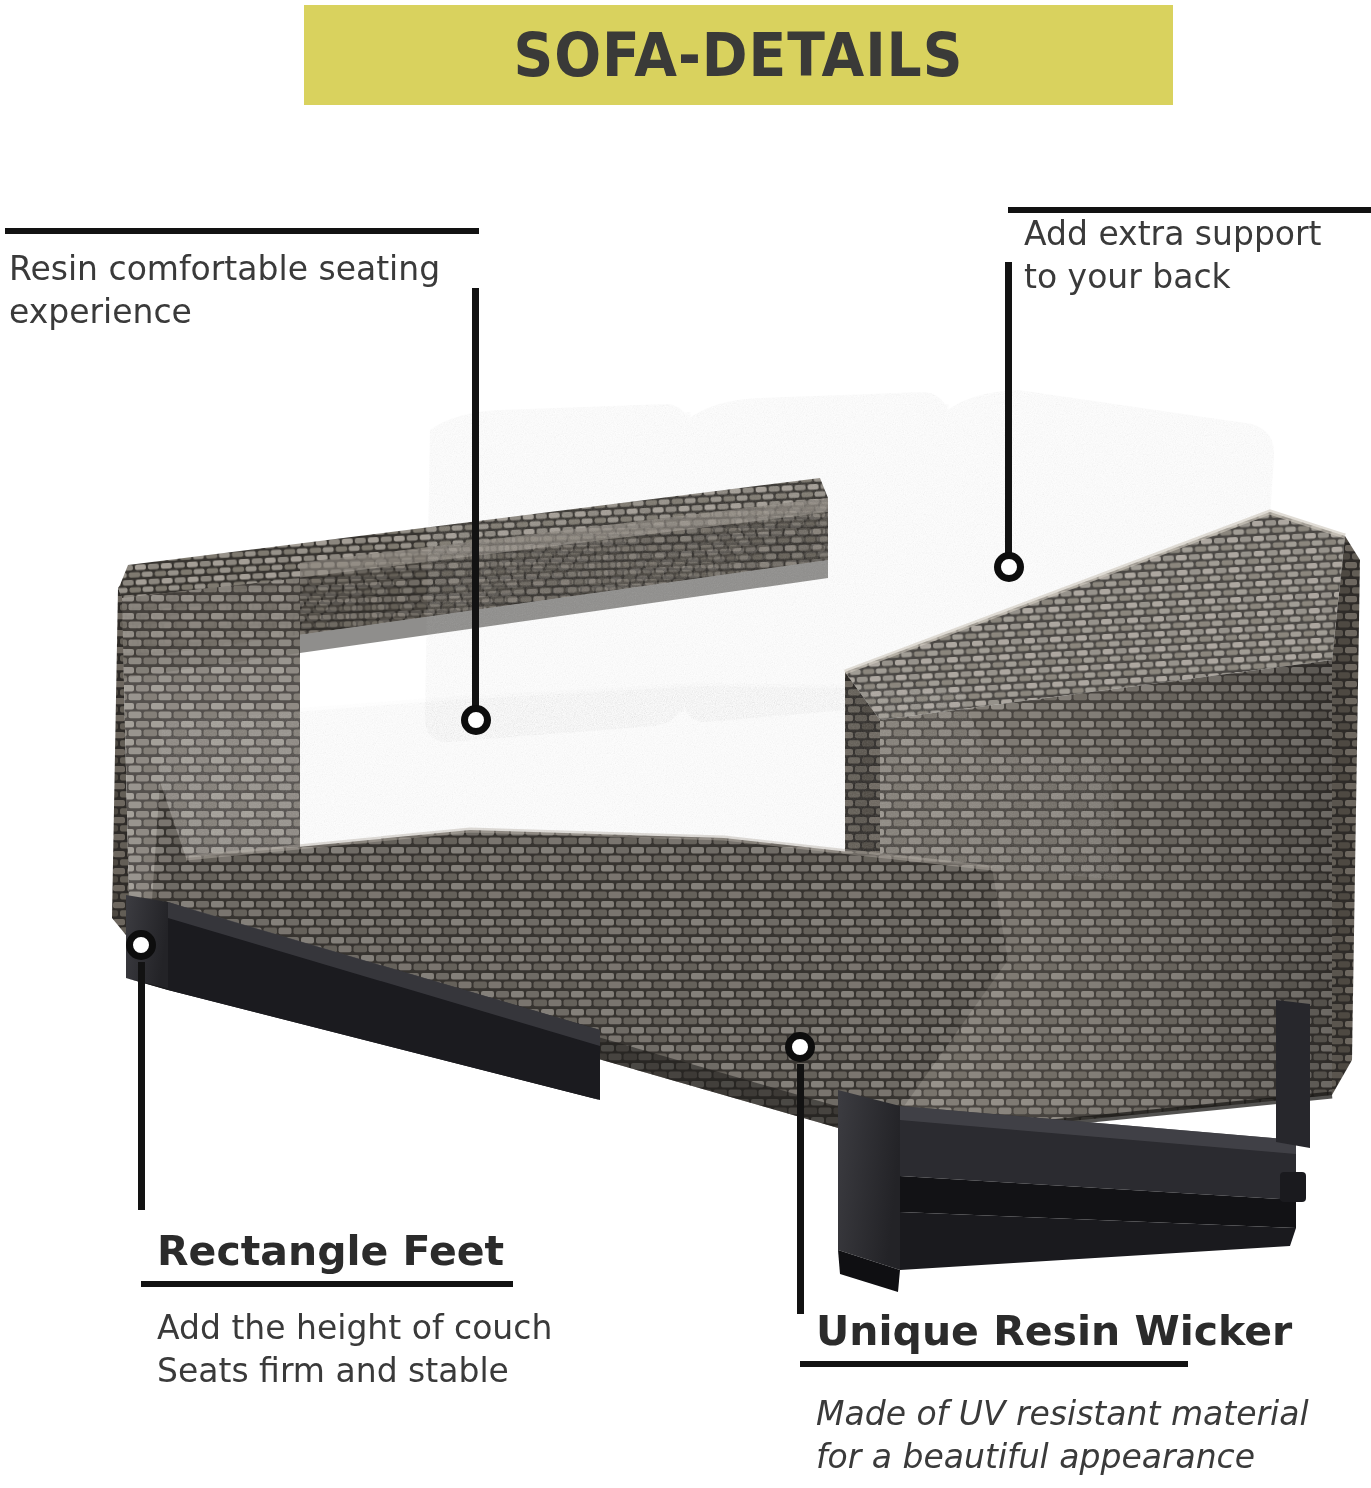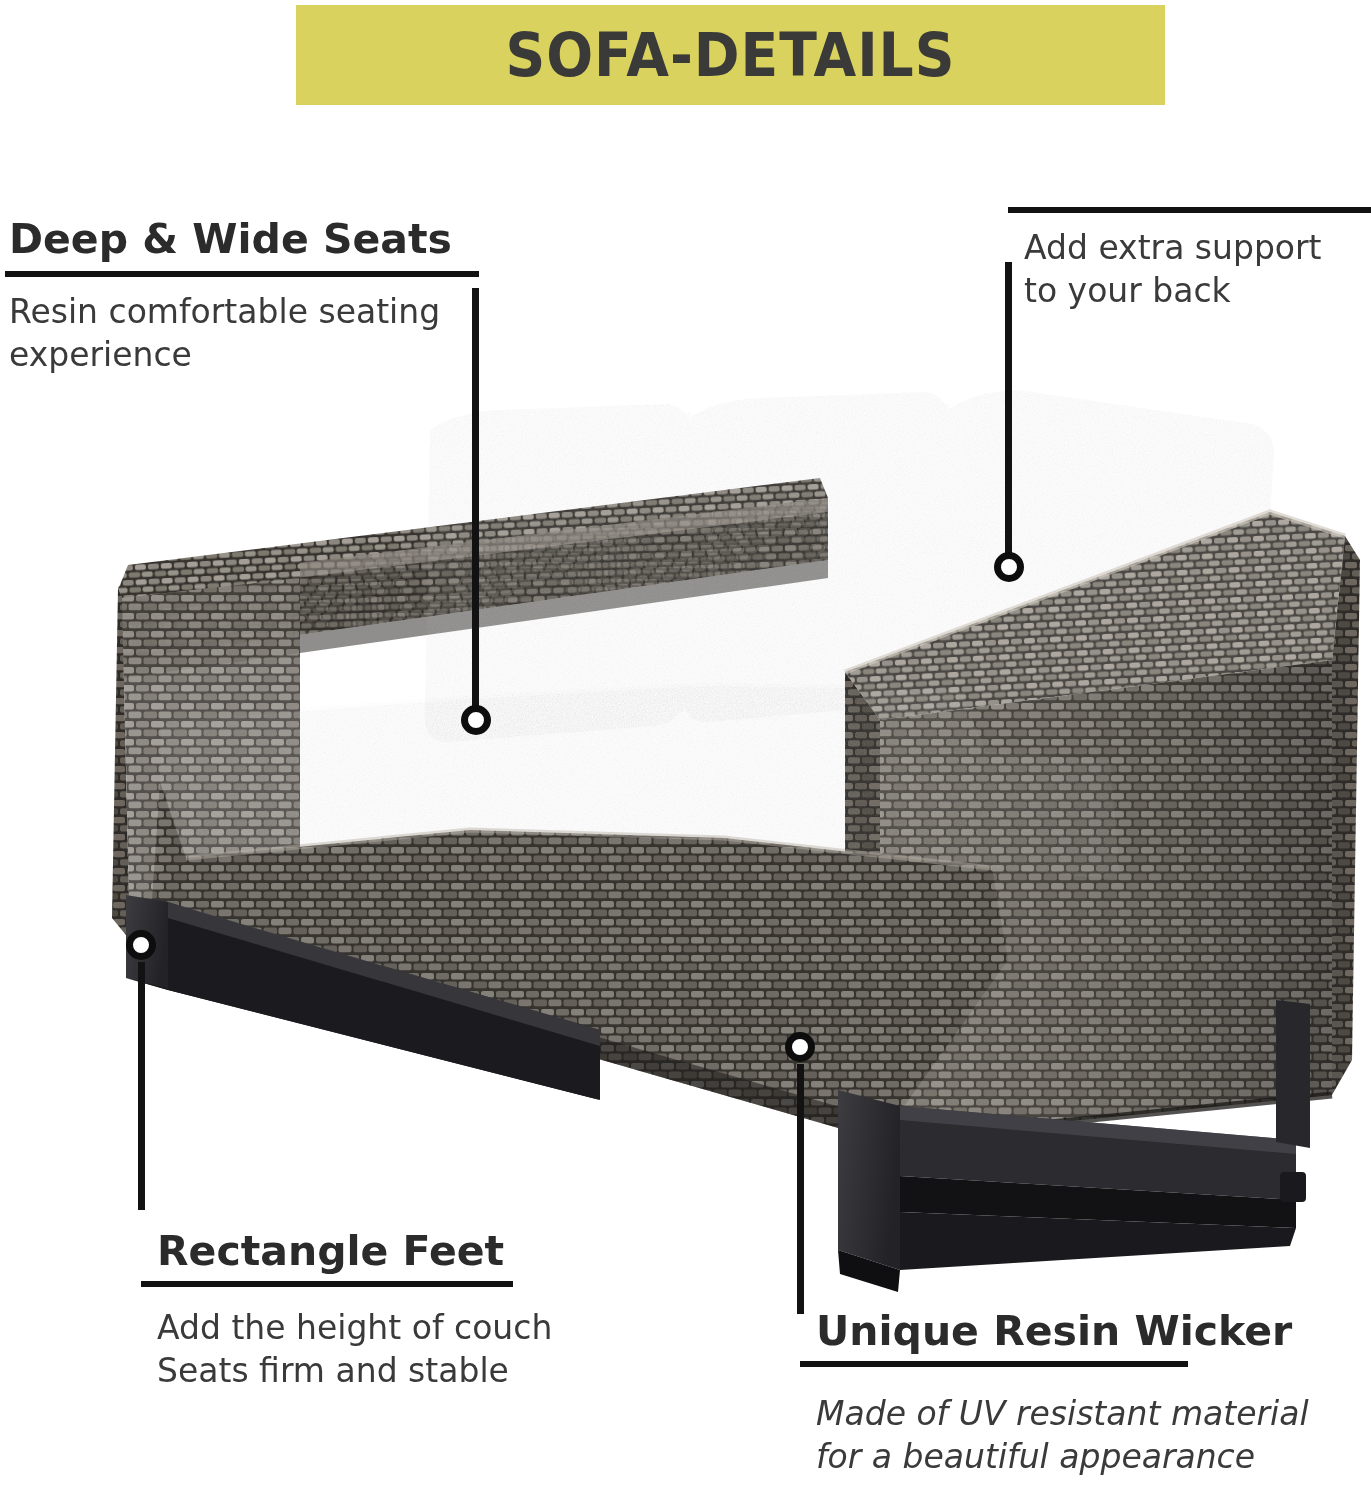"SOFA-DETAILS" #banner { left: 296px -> 304px }
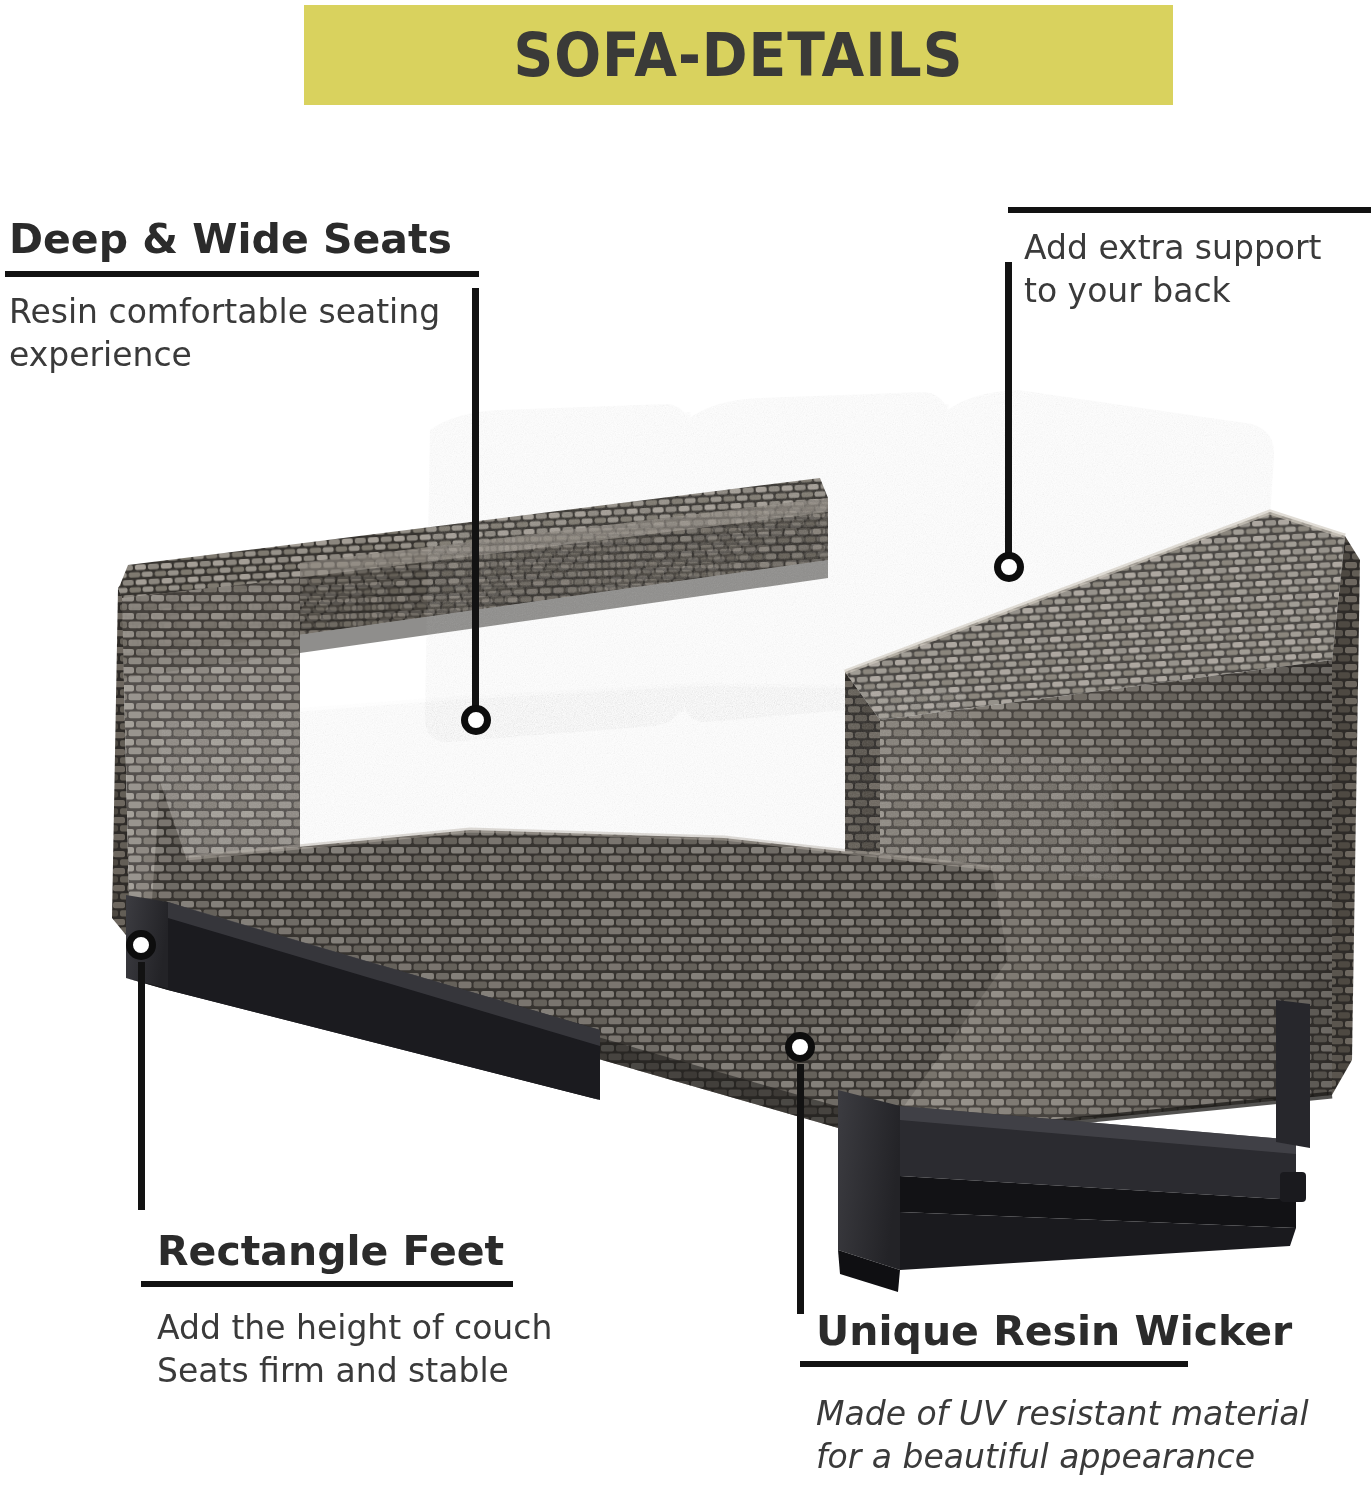"Deep & Wide Seats" div.c-title { html: <div>Deep &amp; Wide Seats</div> -> none }
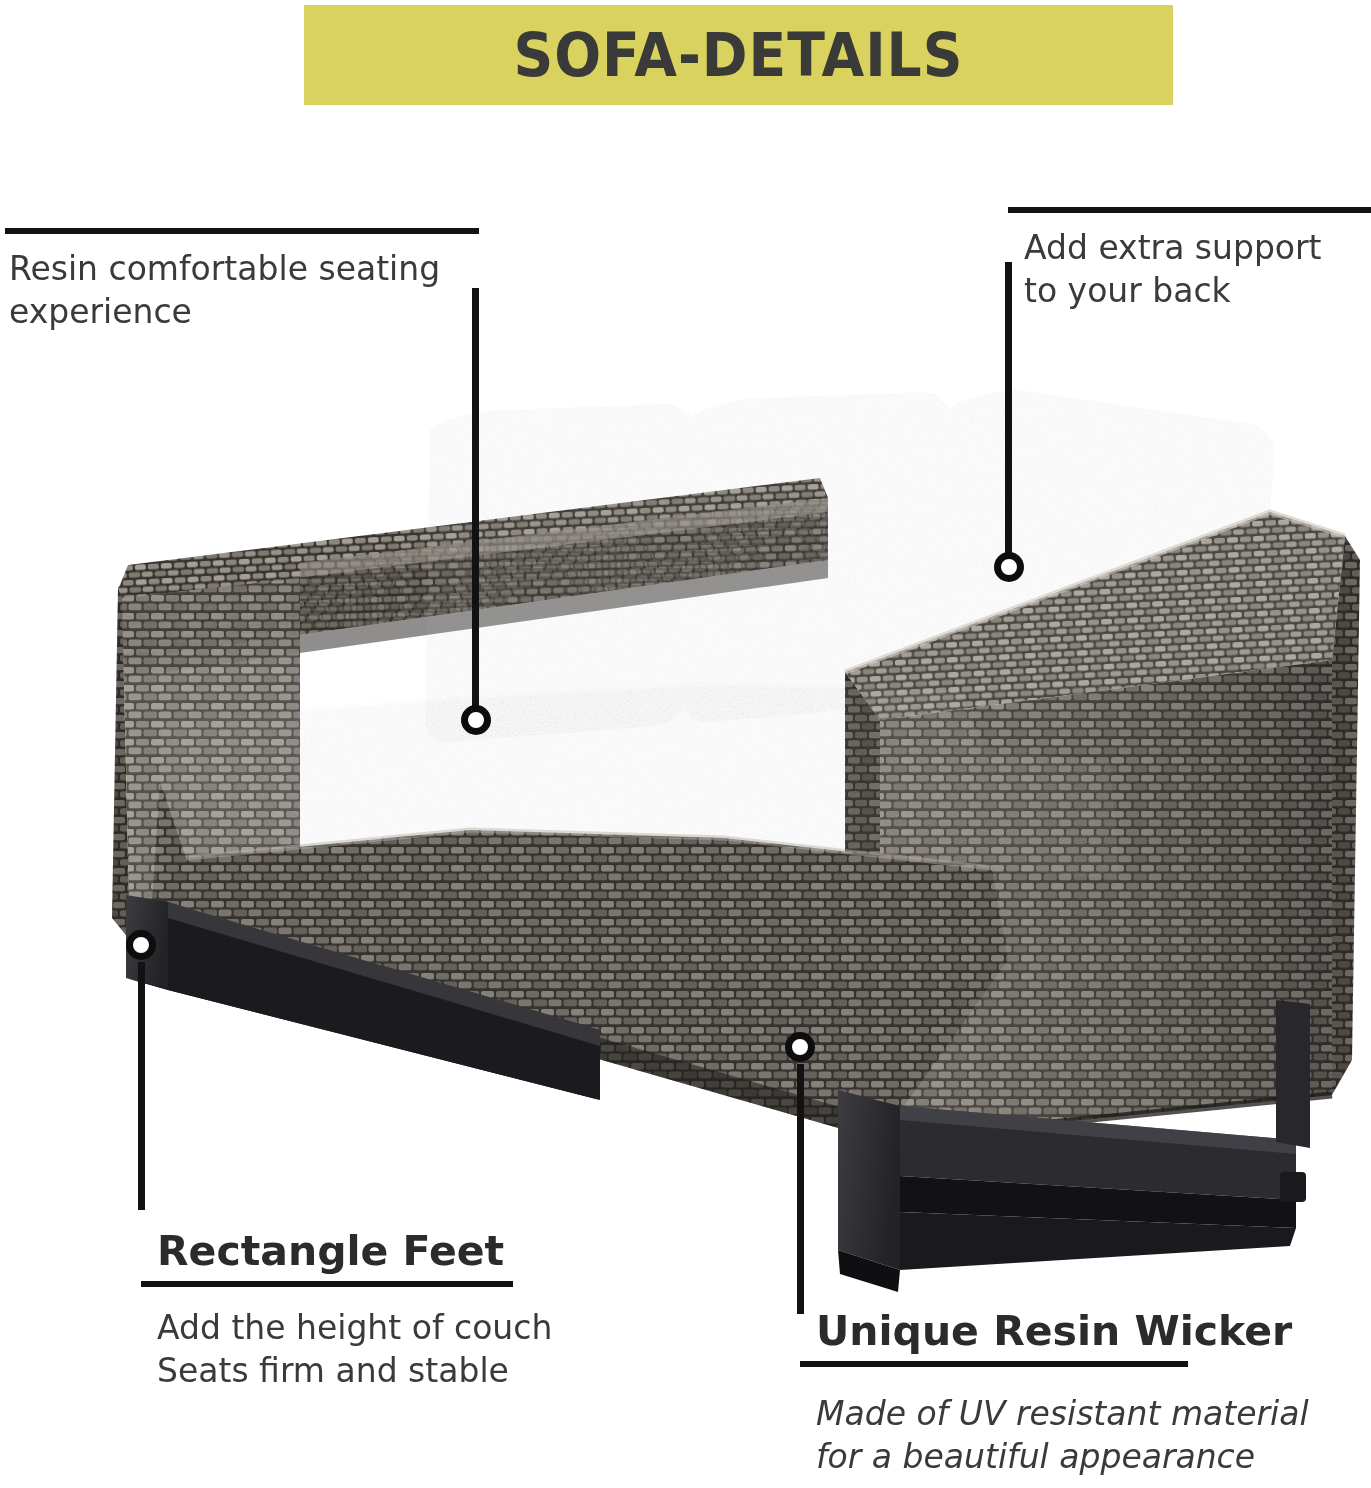"Add extra support" #callout-pillow .c-body { margin-top: 14px -> 0 }
